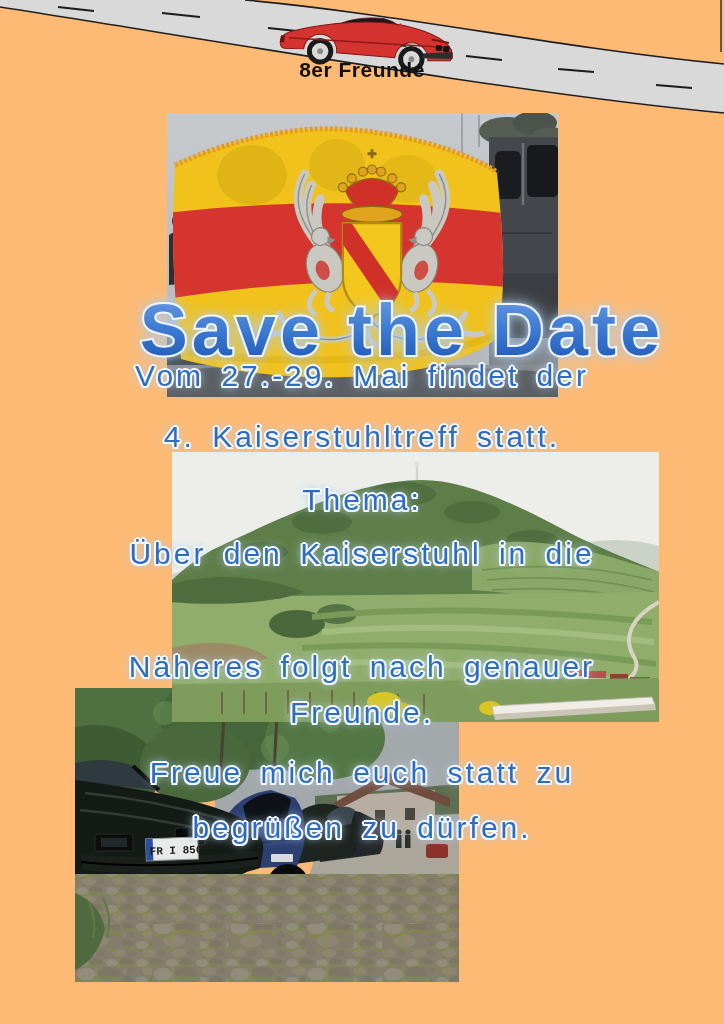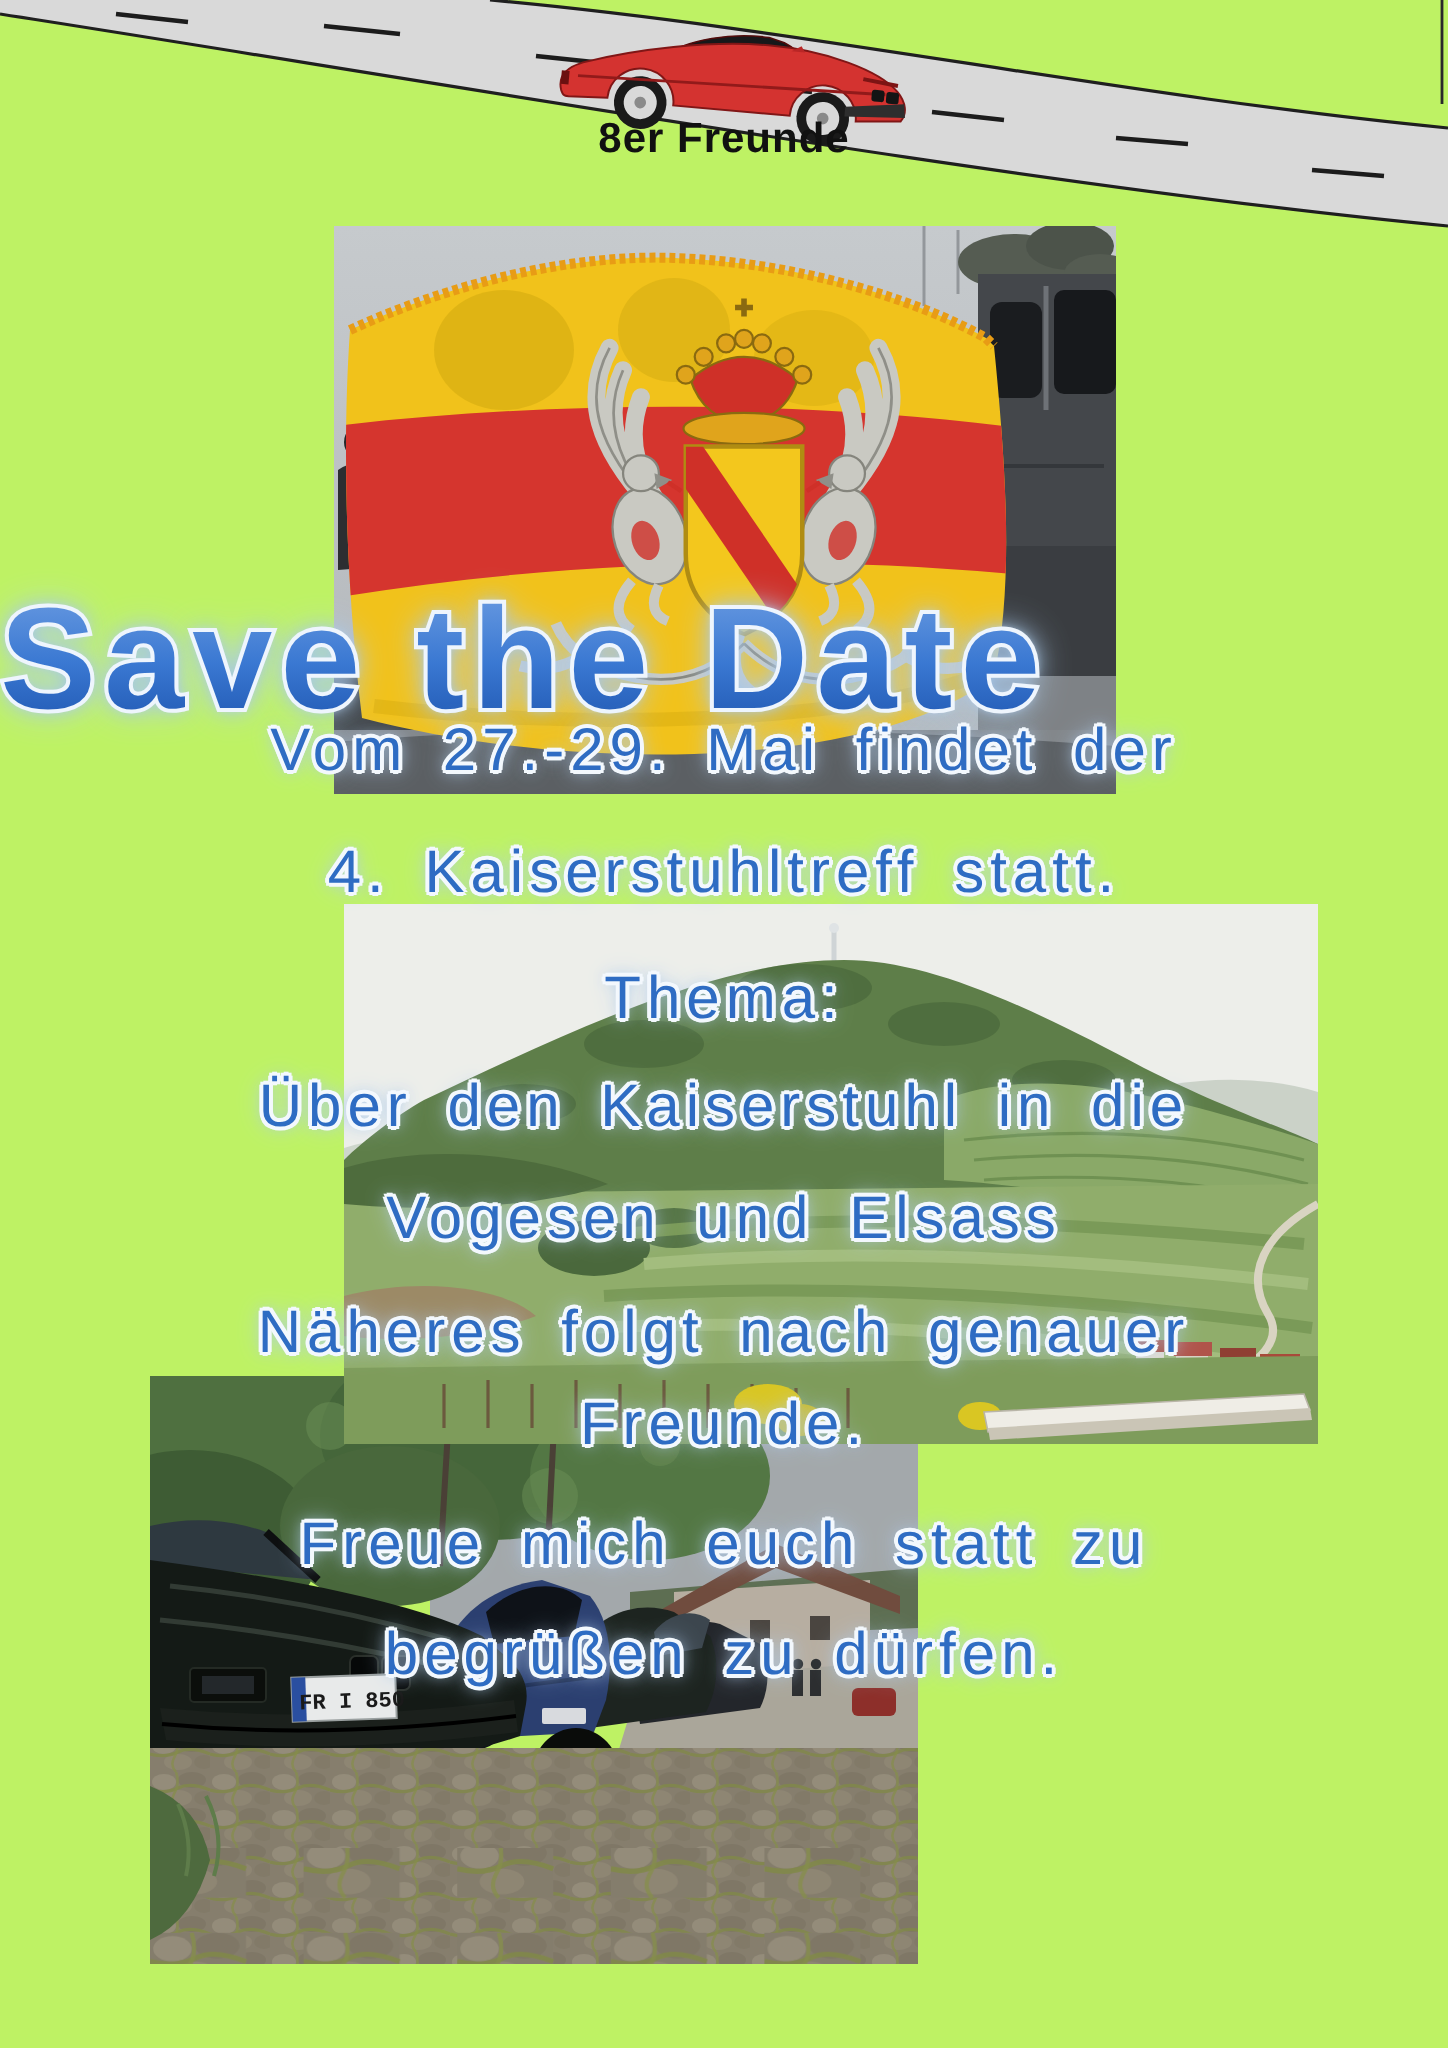"8er Freunde" .page { background: #bef264 -> #fdba74 }
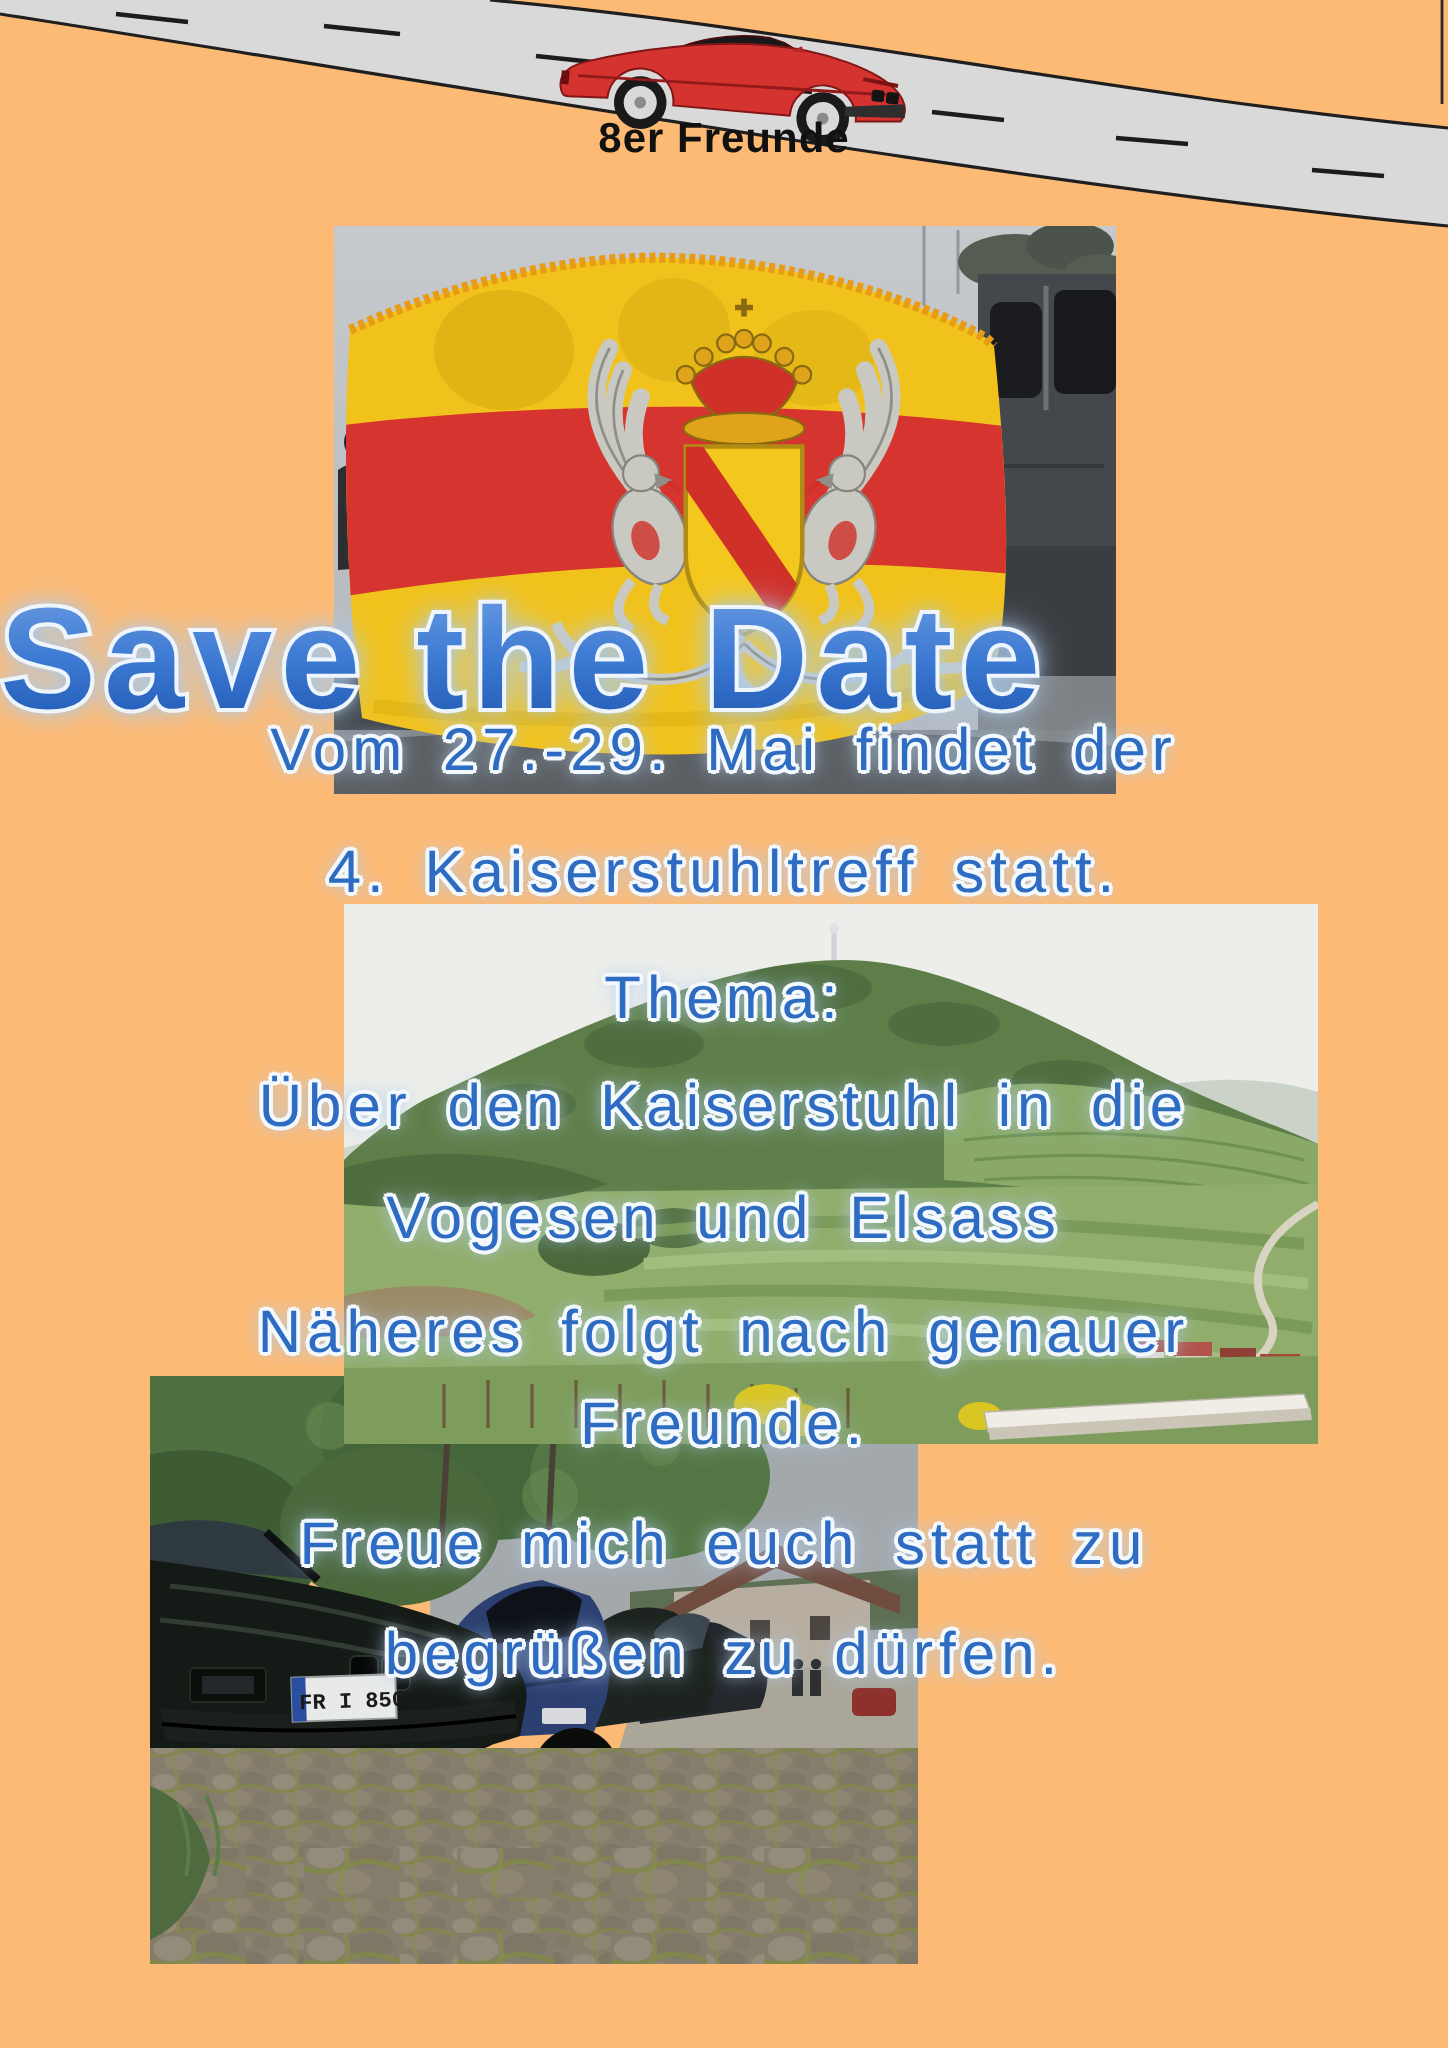"Save the Date" .hero { text-align: left -> right }
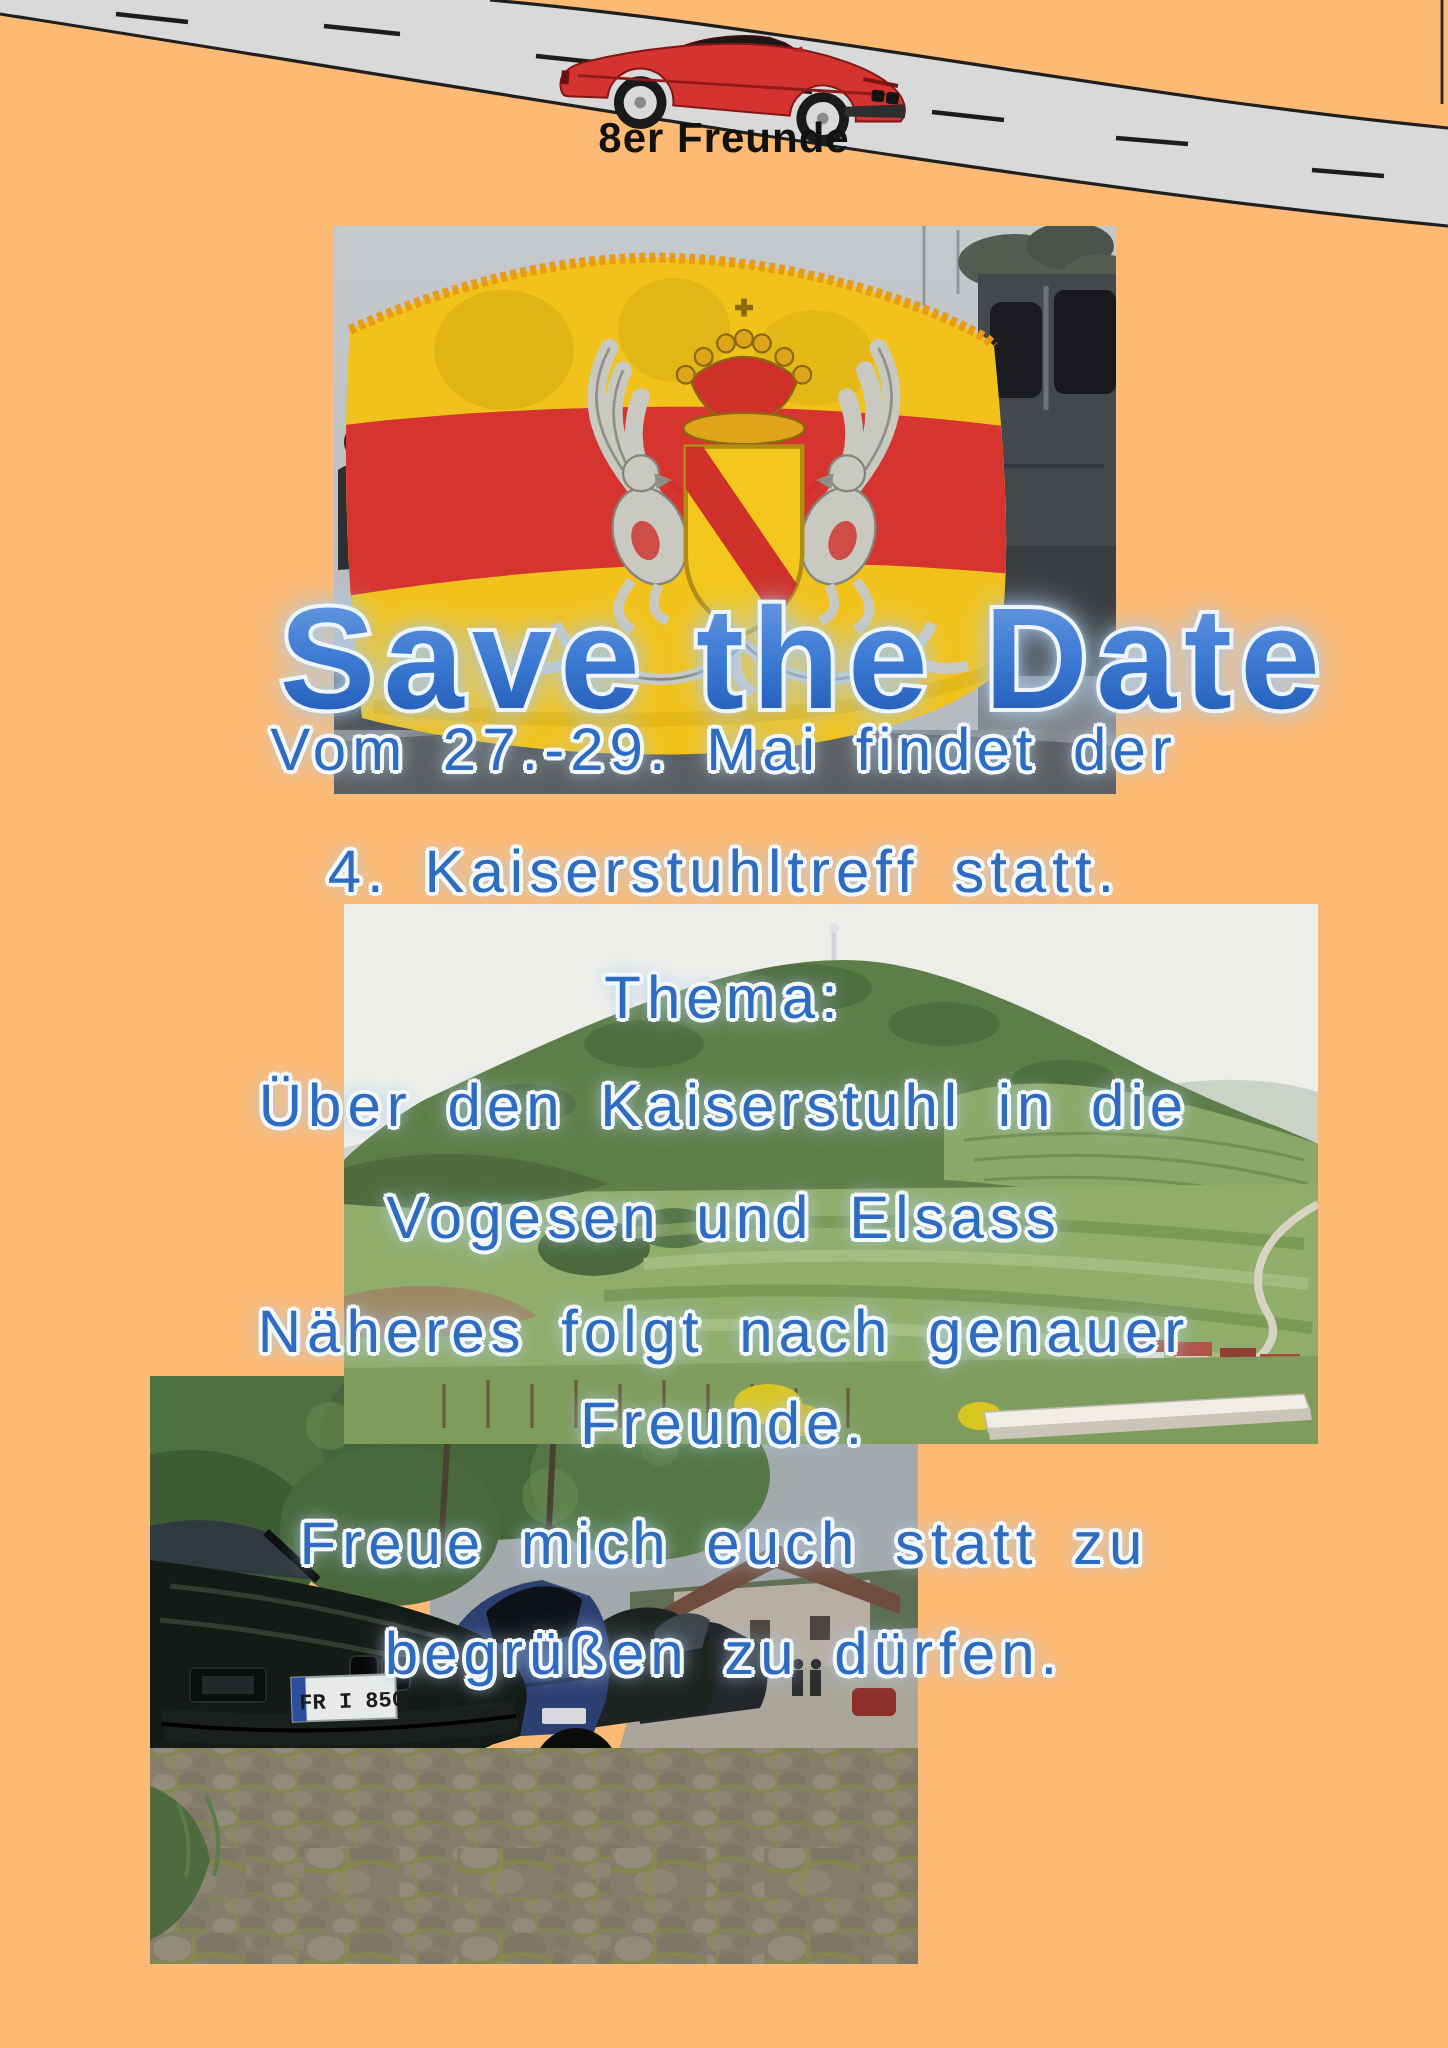"Vogesen und Elsass" div.bline { html: <div>Vogesen und Elsass</div> -> none }
